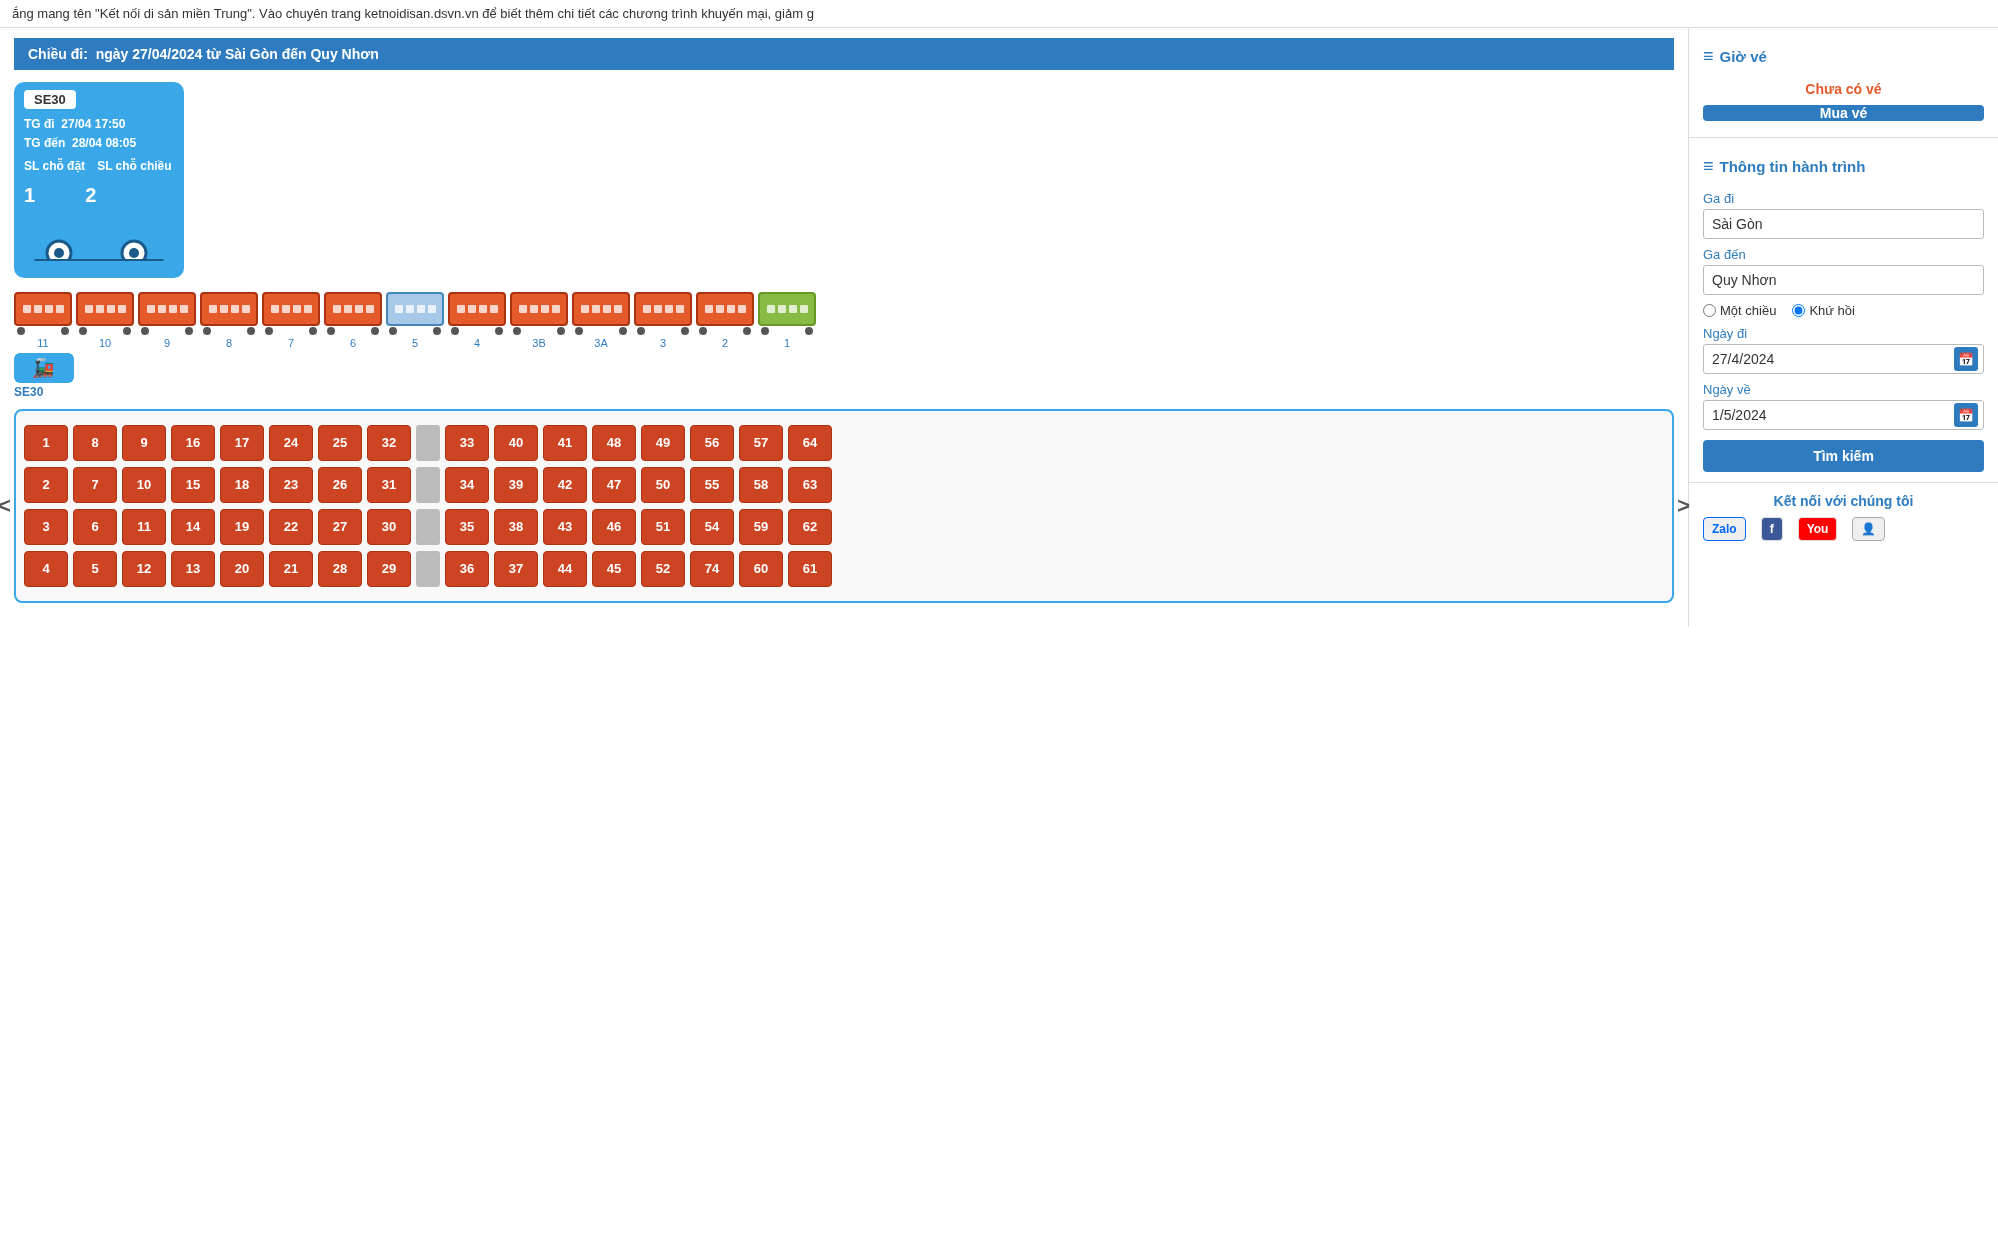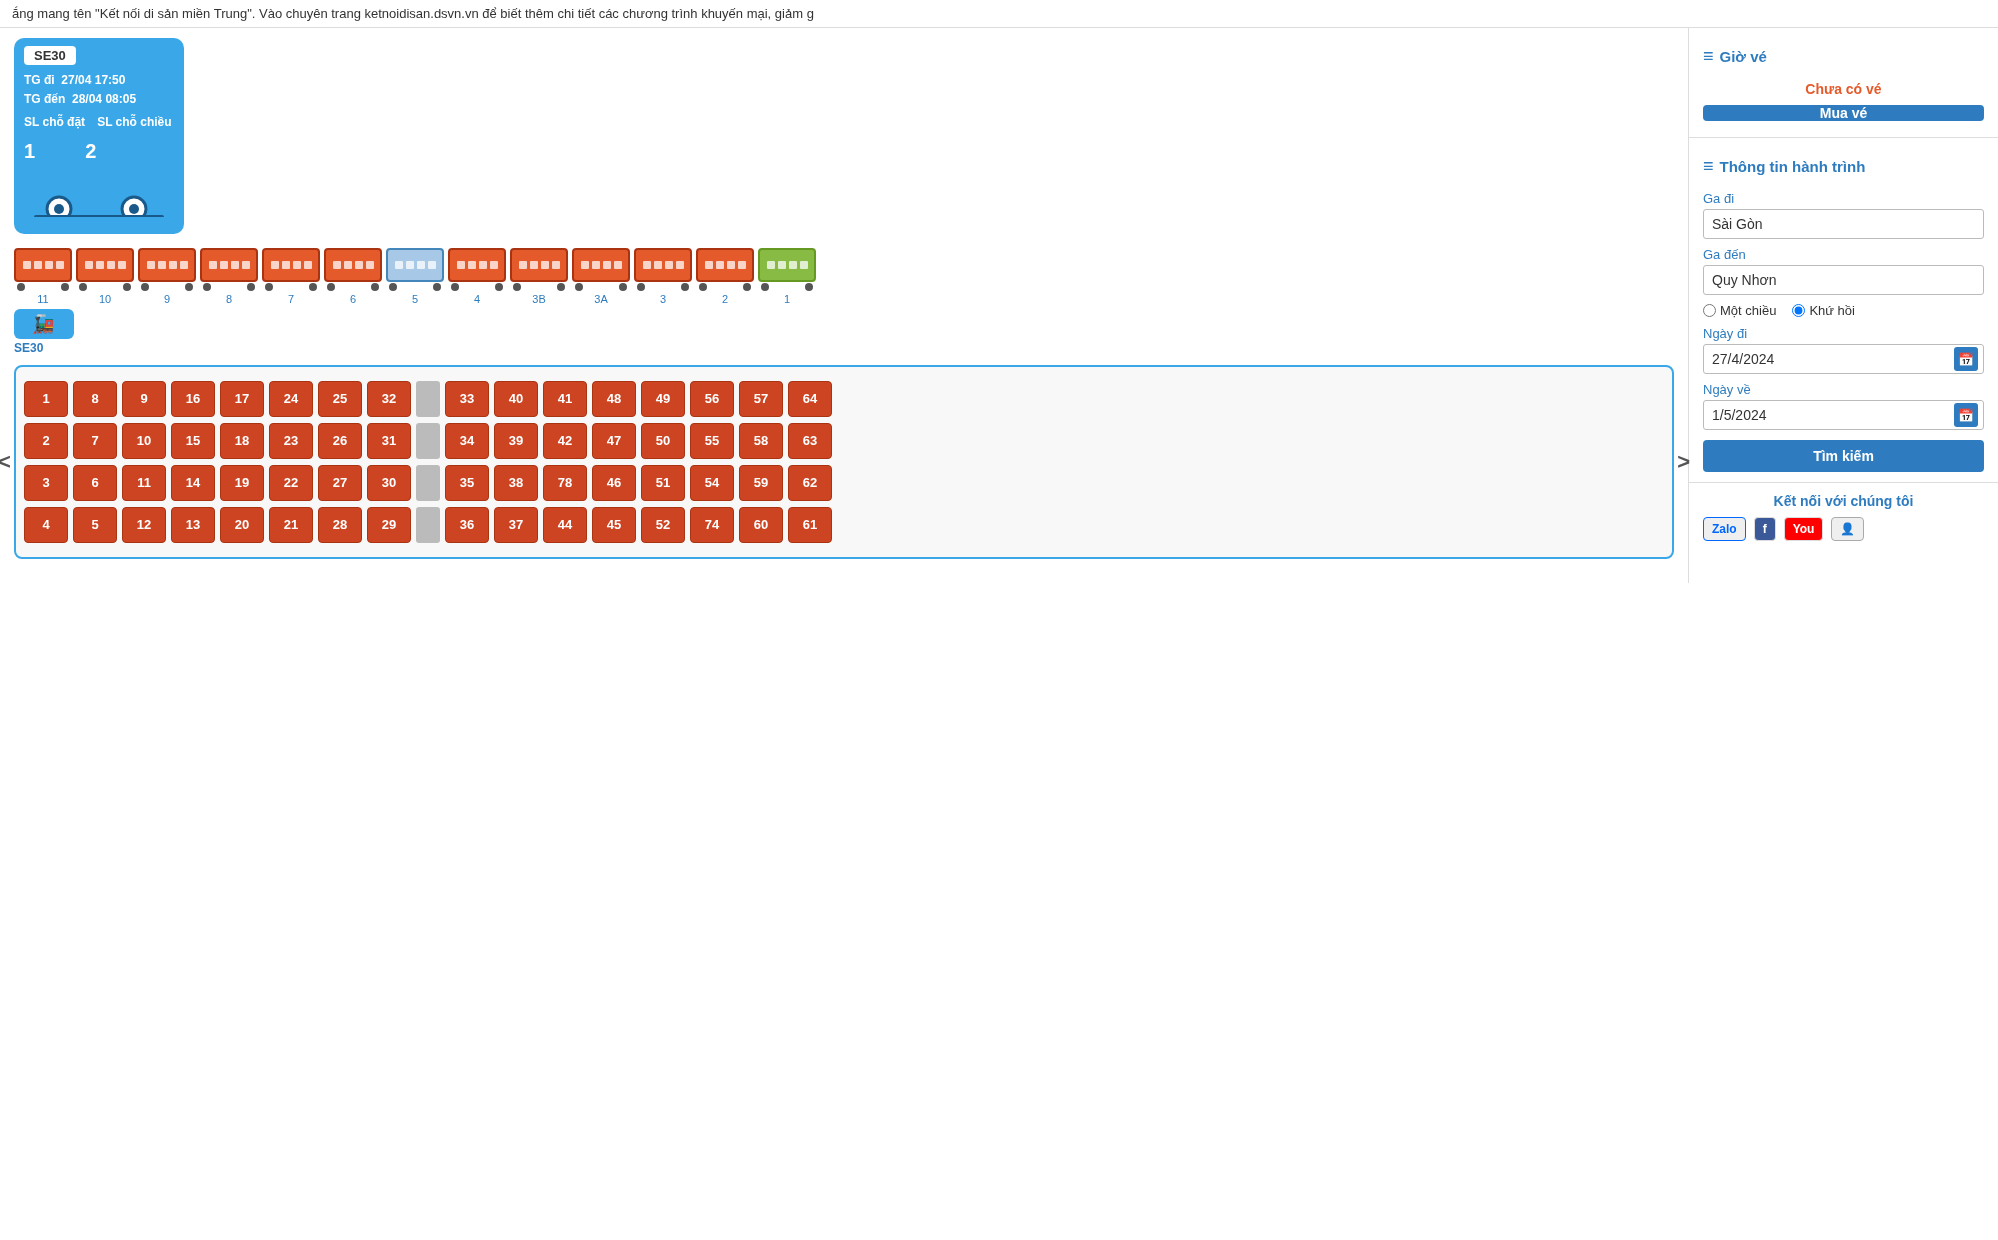"Chiều đi: ngày 27/04/2024 từ" div.direction-header { html: none -> <div> <span>Chiều đi:</span>&nbsp; <span>ngày 27/04/2024 từ Sài Gòn đến Quy Nhơn</span> </div> }
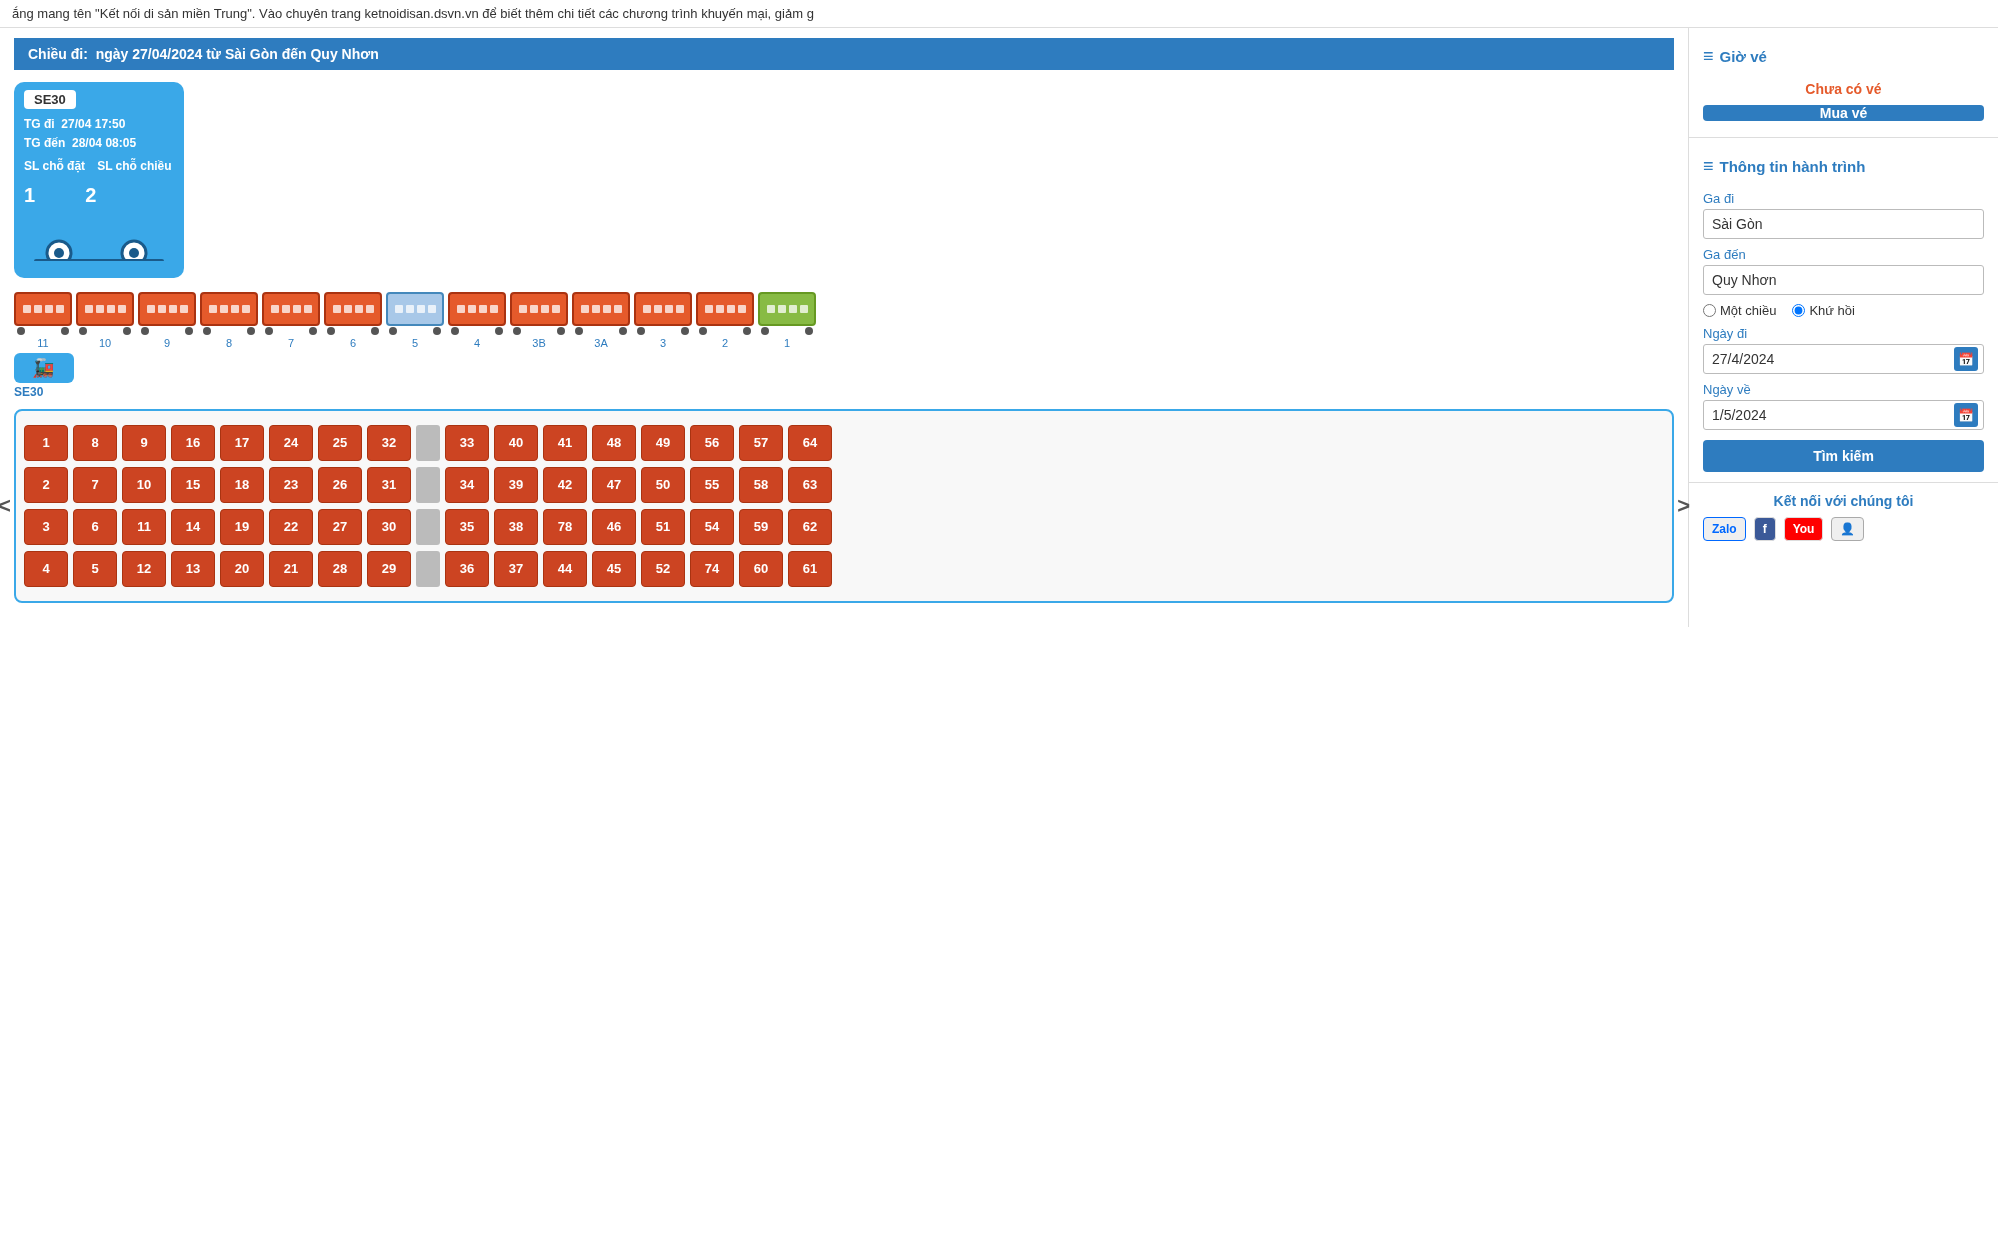"78" div.seat { text: 78 -> 43 }
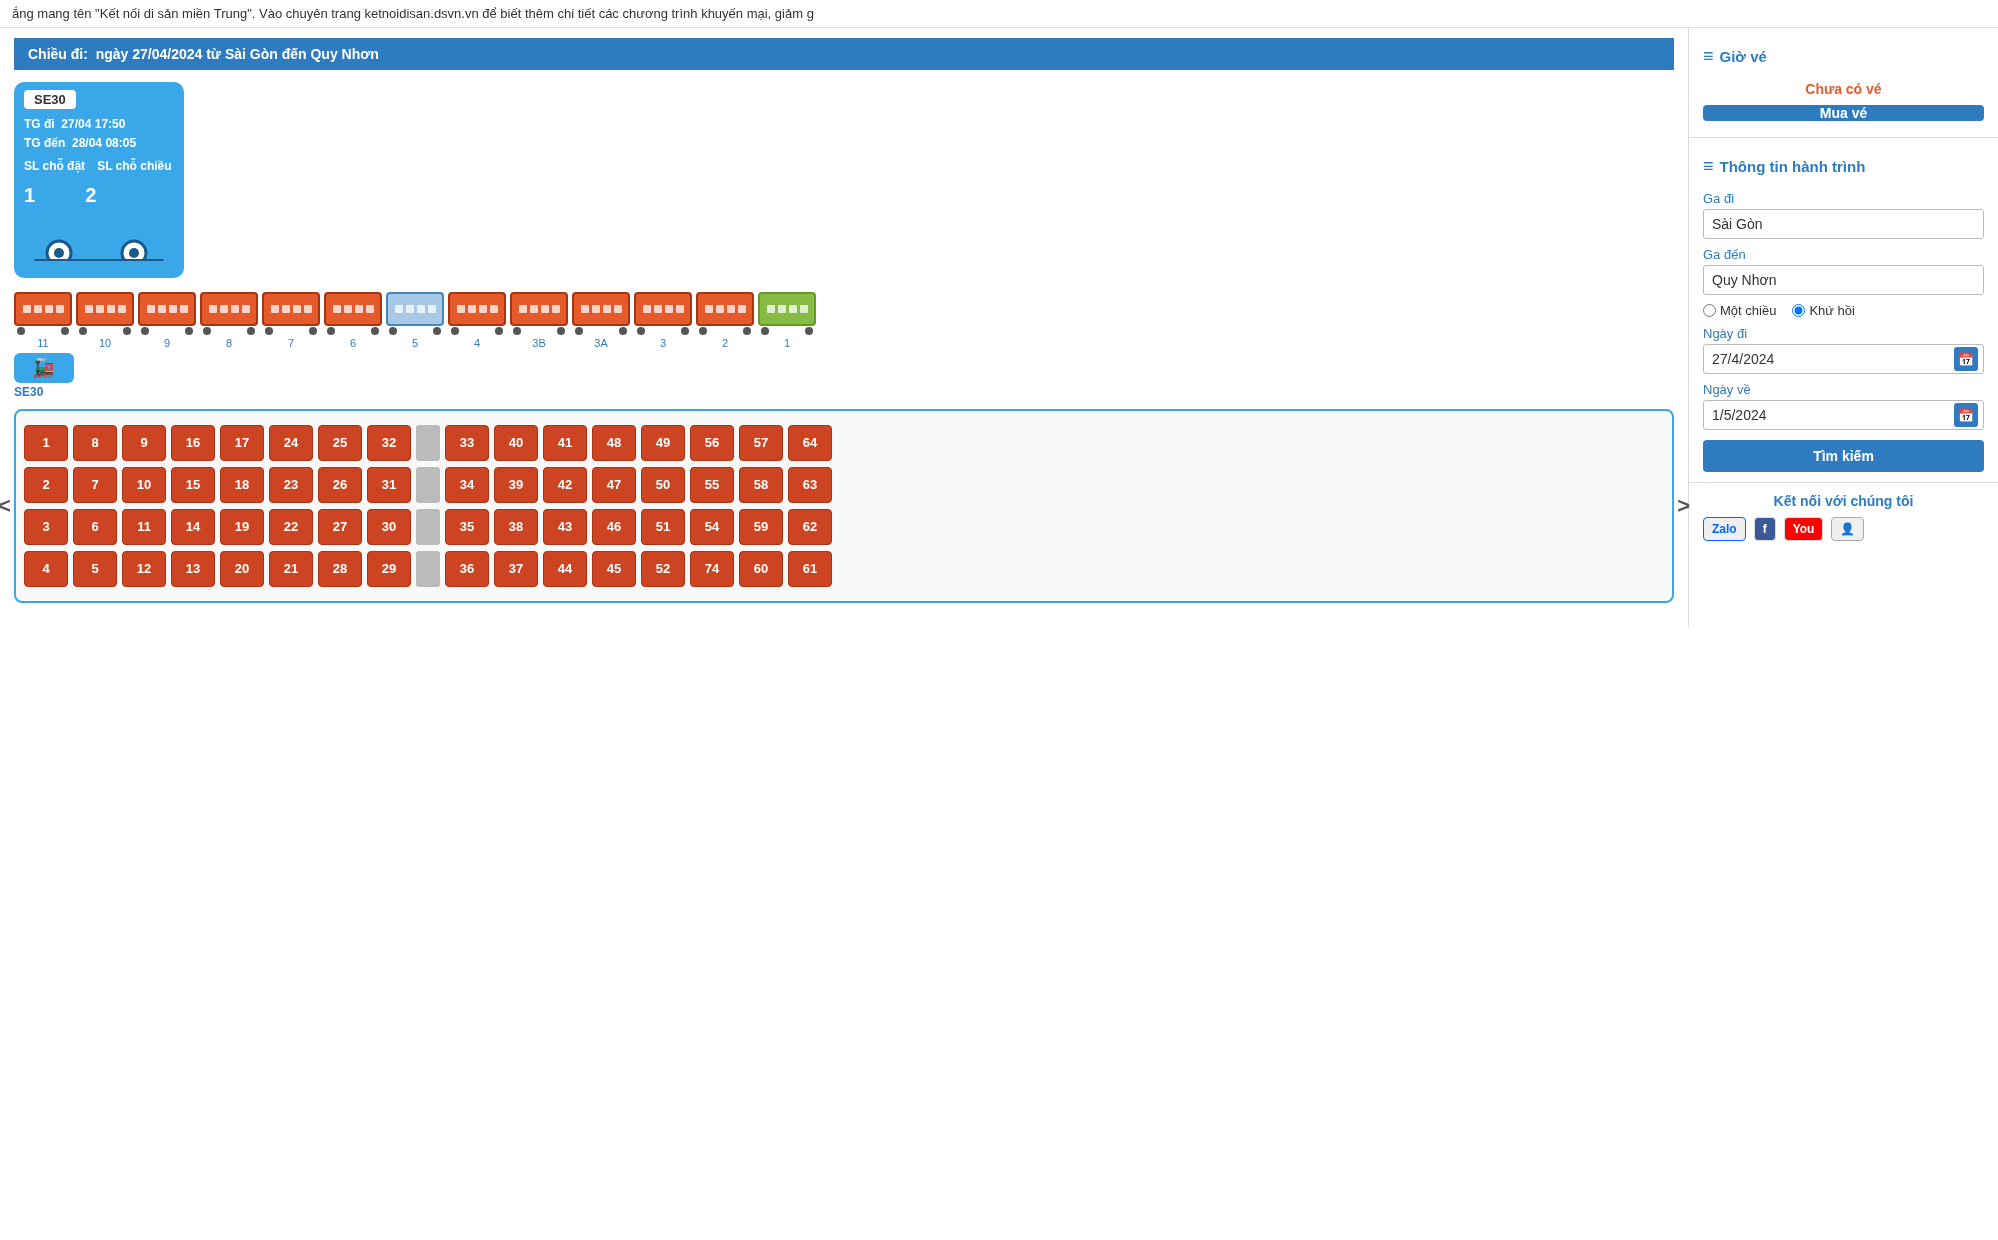"Zalo" .social-icons-row { gap: 8px -> 15px }
